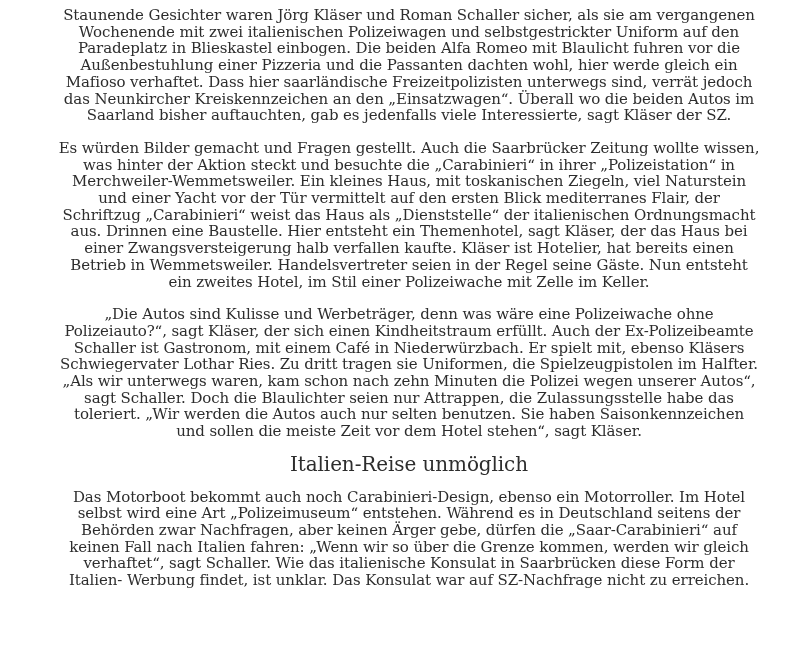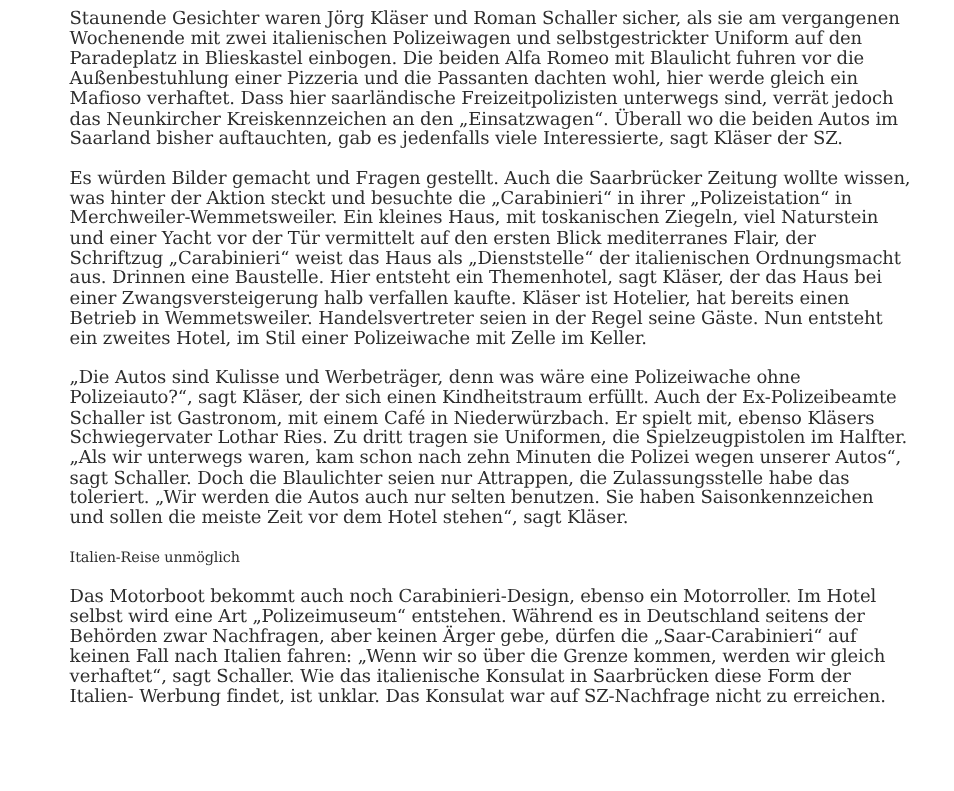"Staunende Gesichter waren Jörg Kläser" .article-body p.paragraph, .article-body h2.heading { text-align: left -> center }
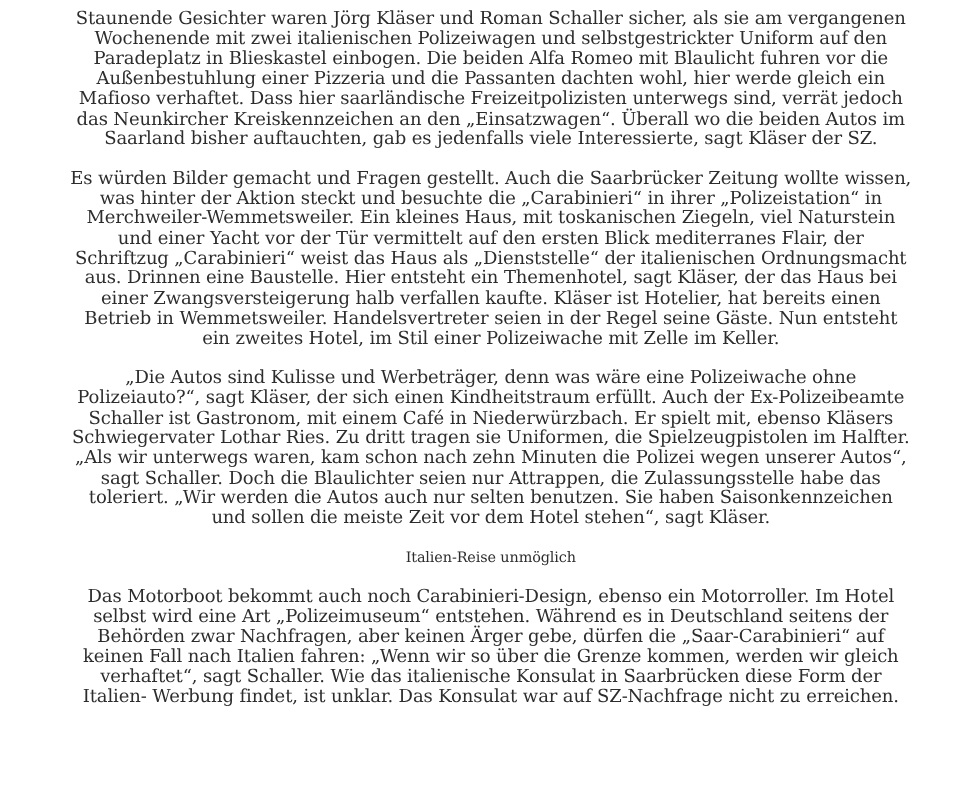"Italien-Reise unmöglich" .article-body h2.heading { font-size: 12px -> 20px }
